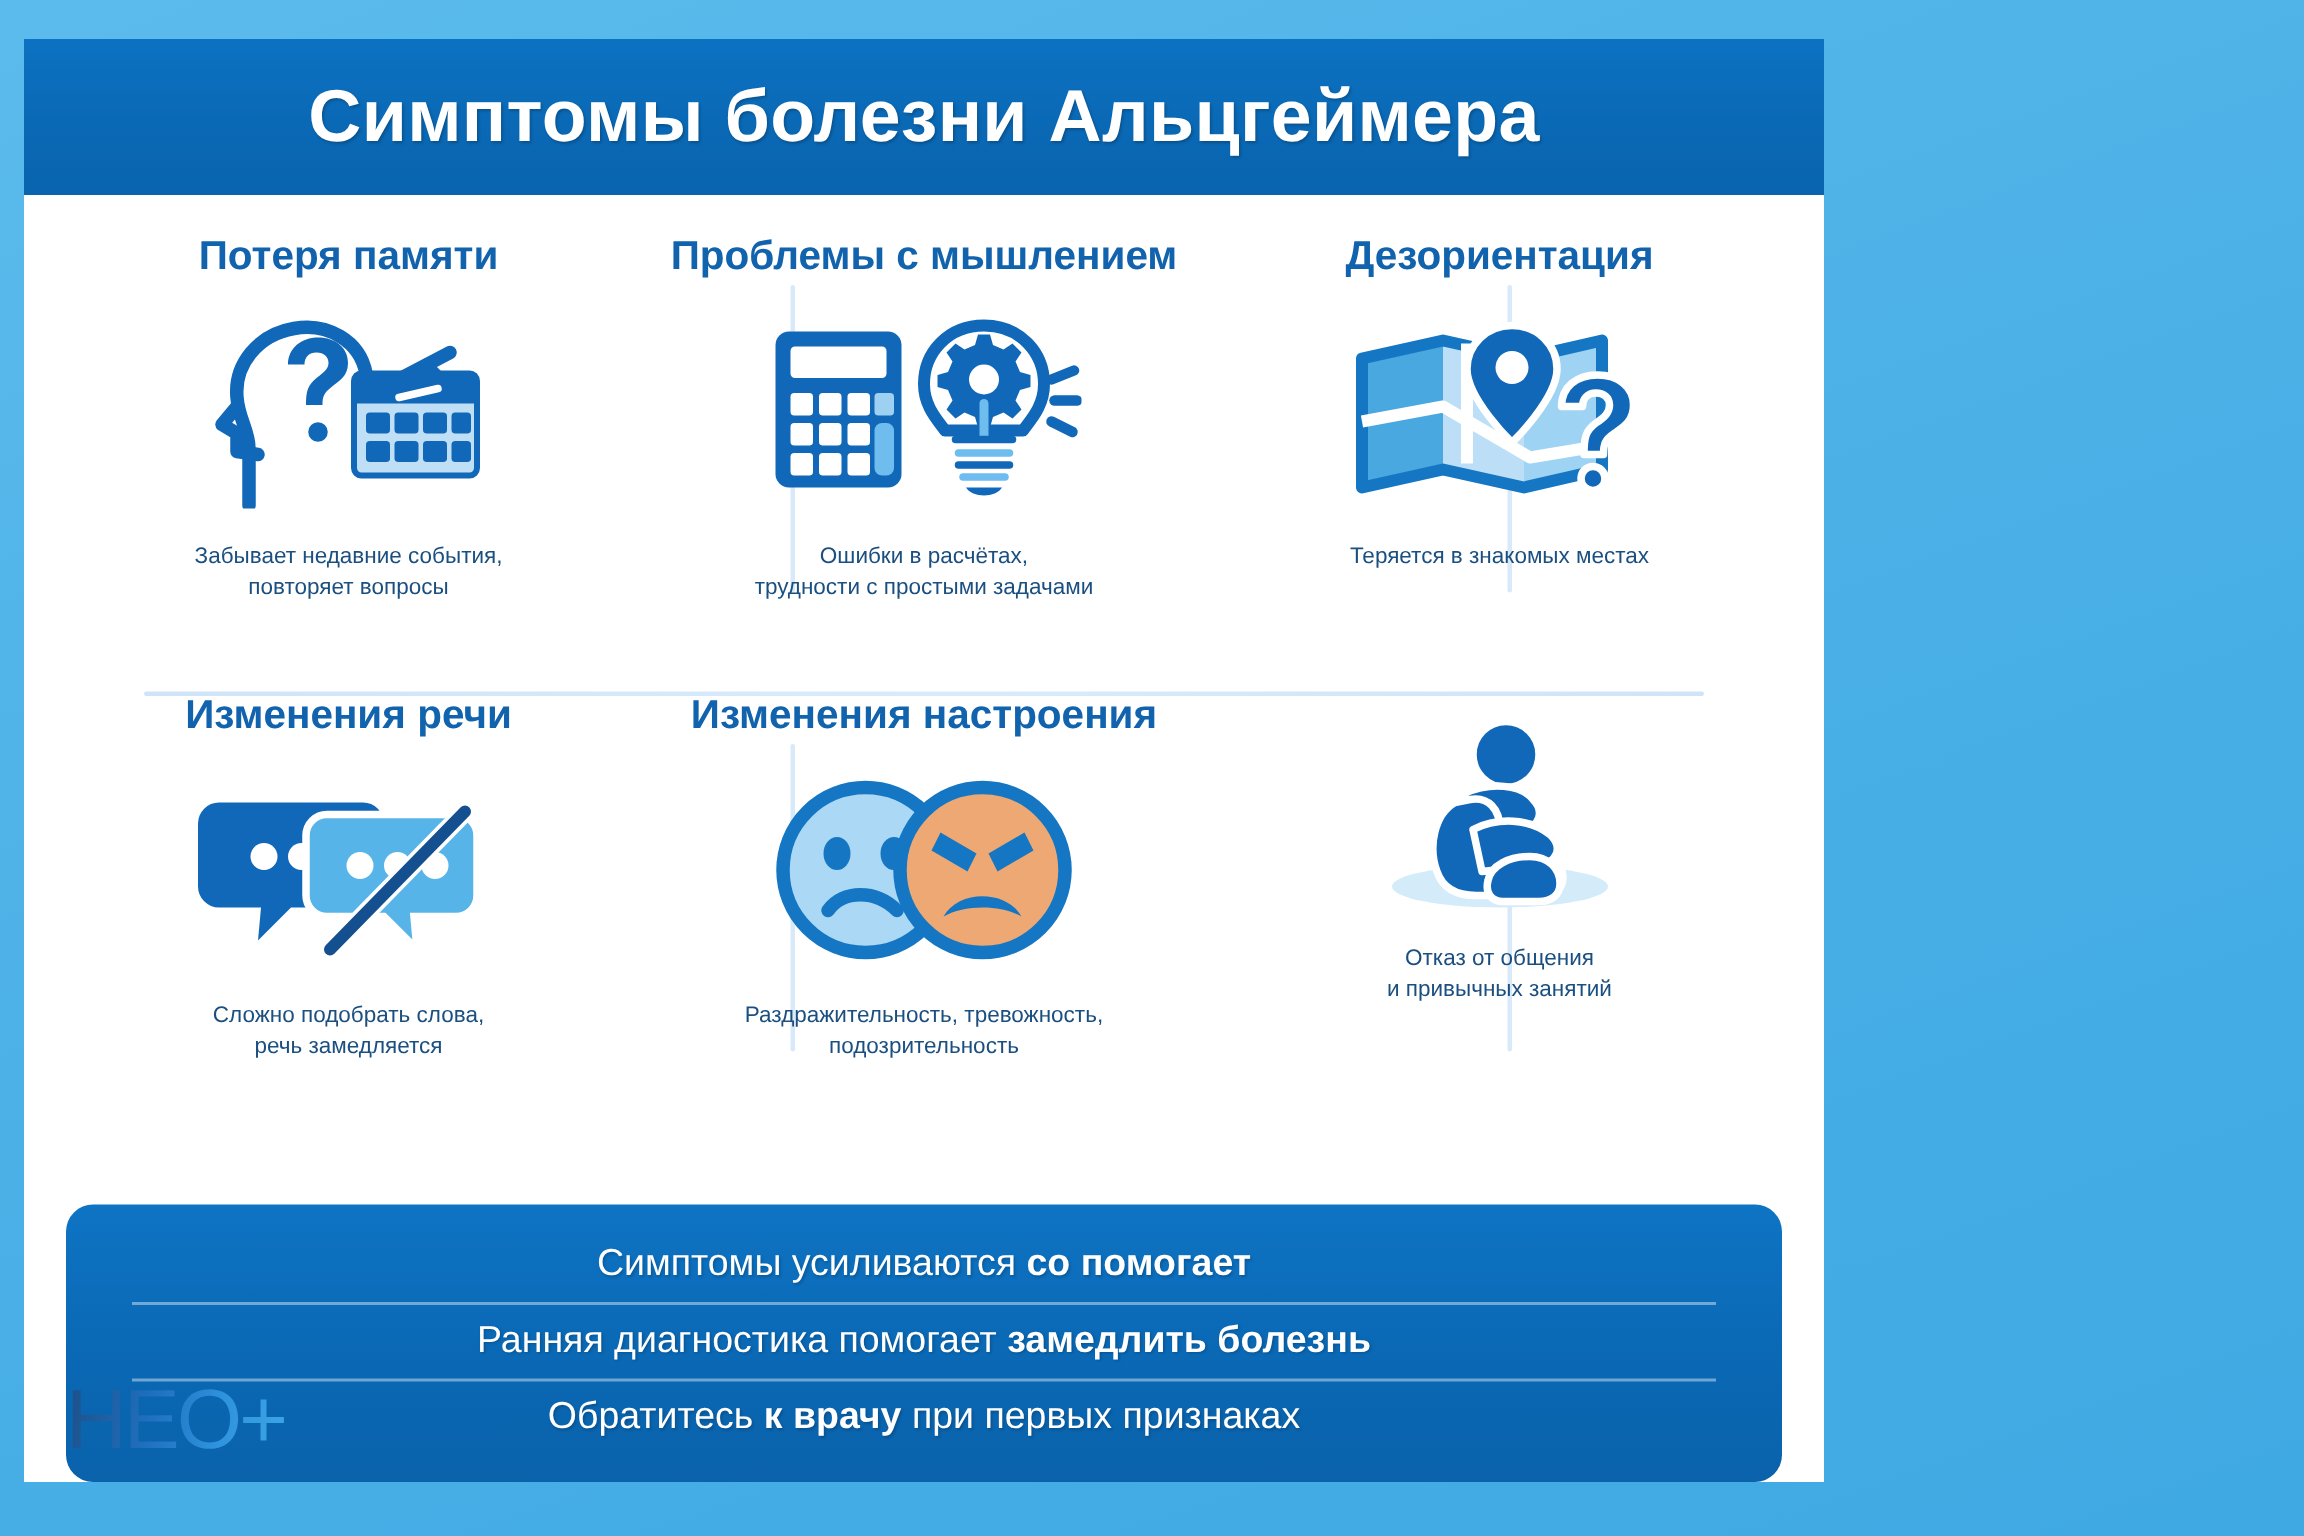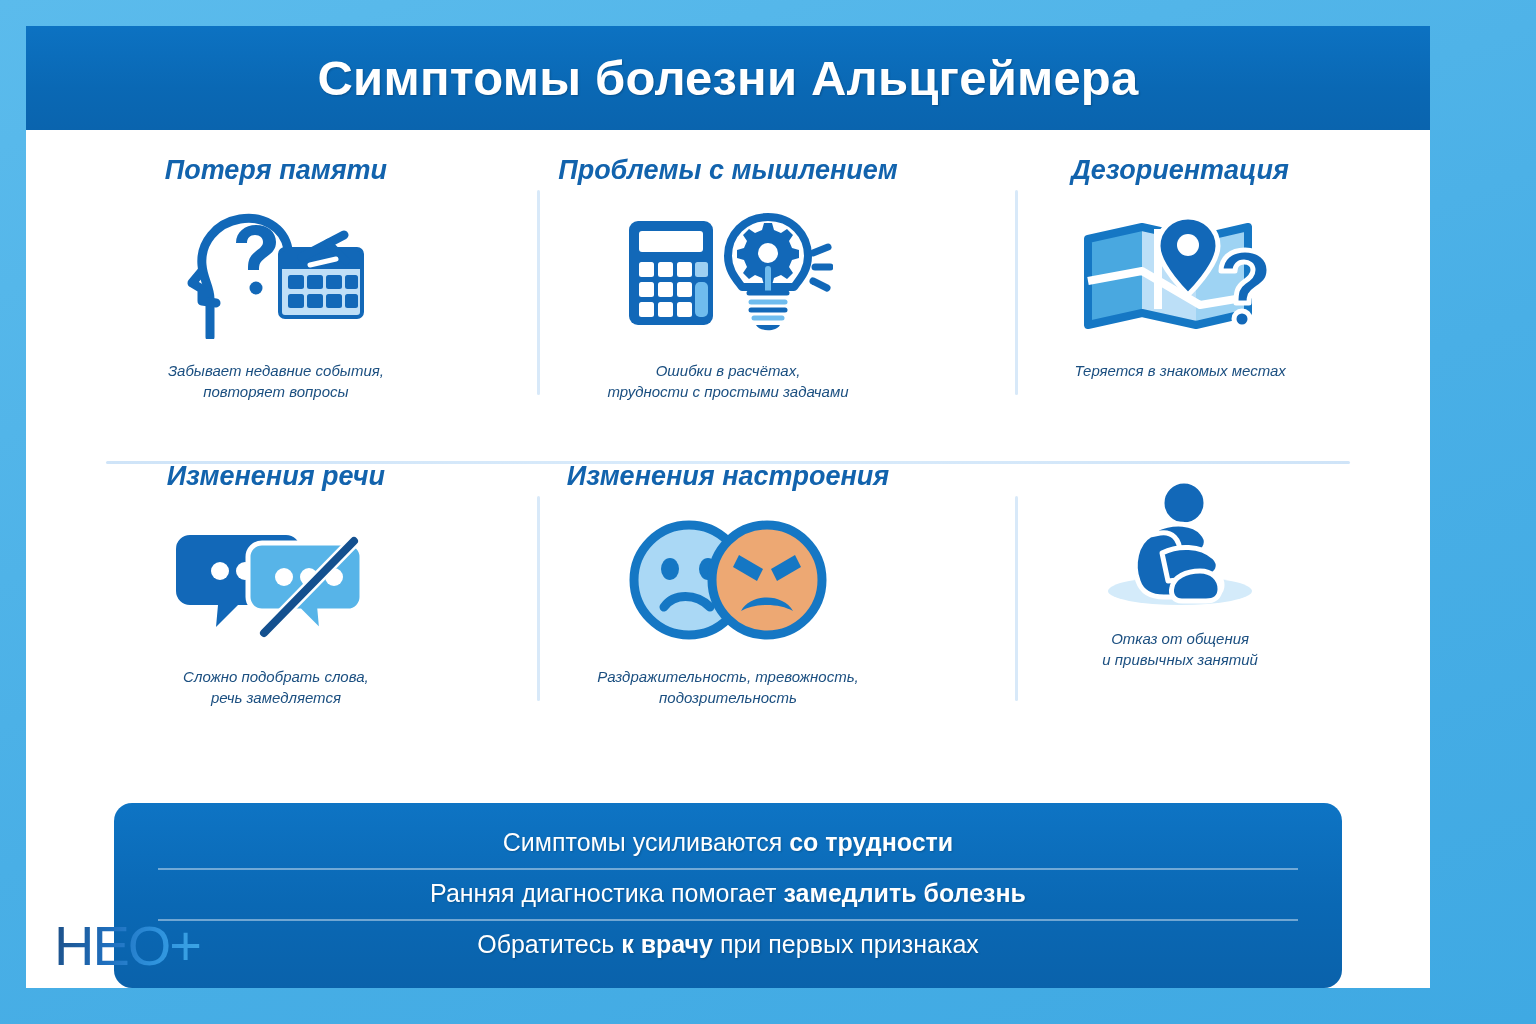"Симптомы болезни Альцгеймера" #card { left: 26px -> 16px; width: 1404px -> 1200px }
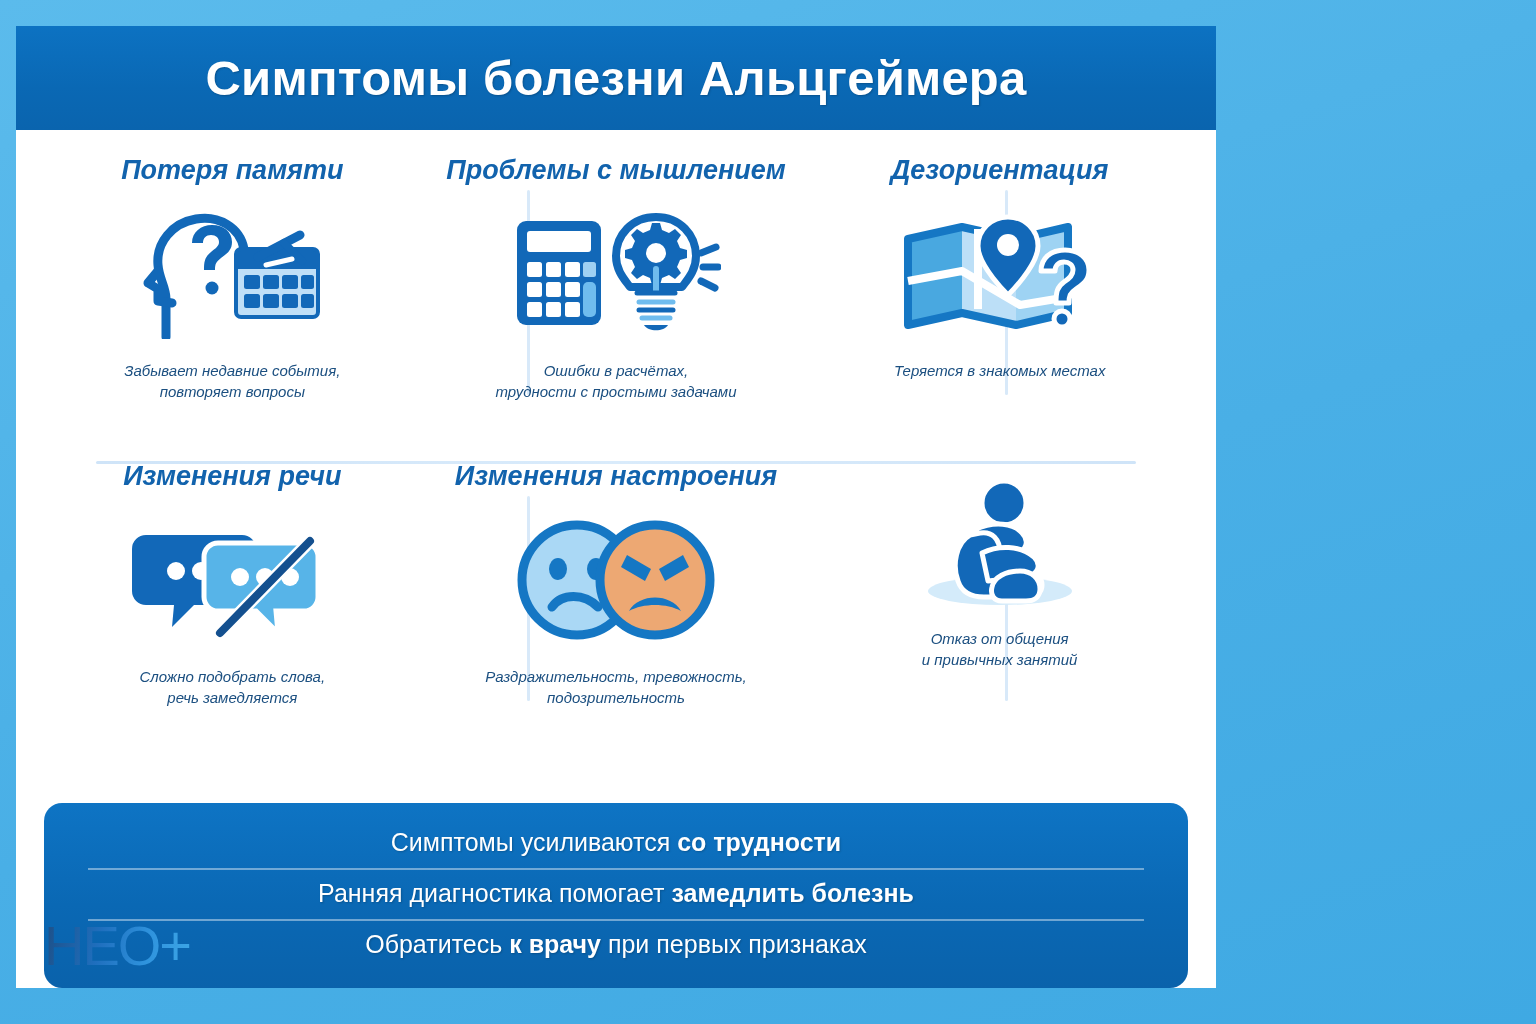"Потеря памяти" .row { font-style: italic -> none }
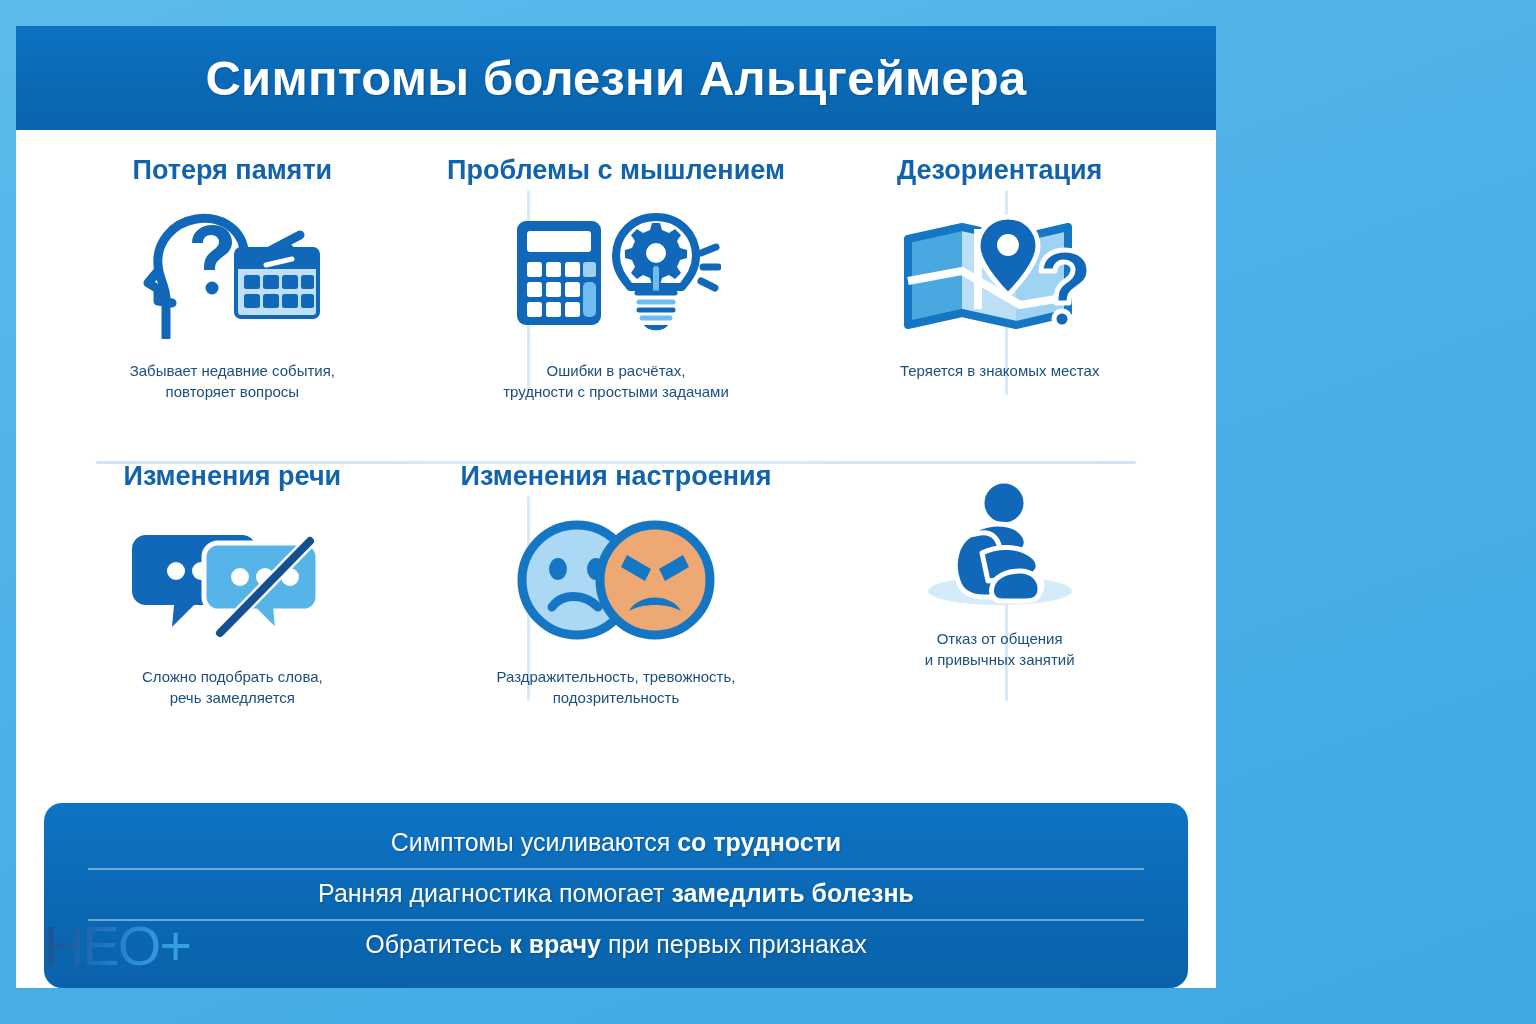"со трудности" b { text: трудности -> помогает }
